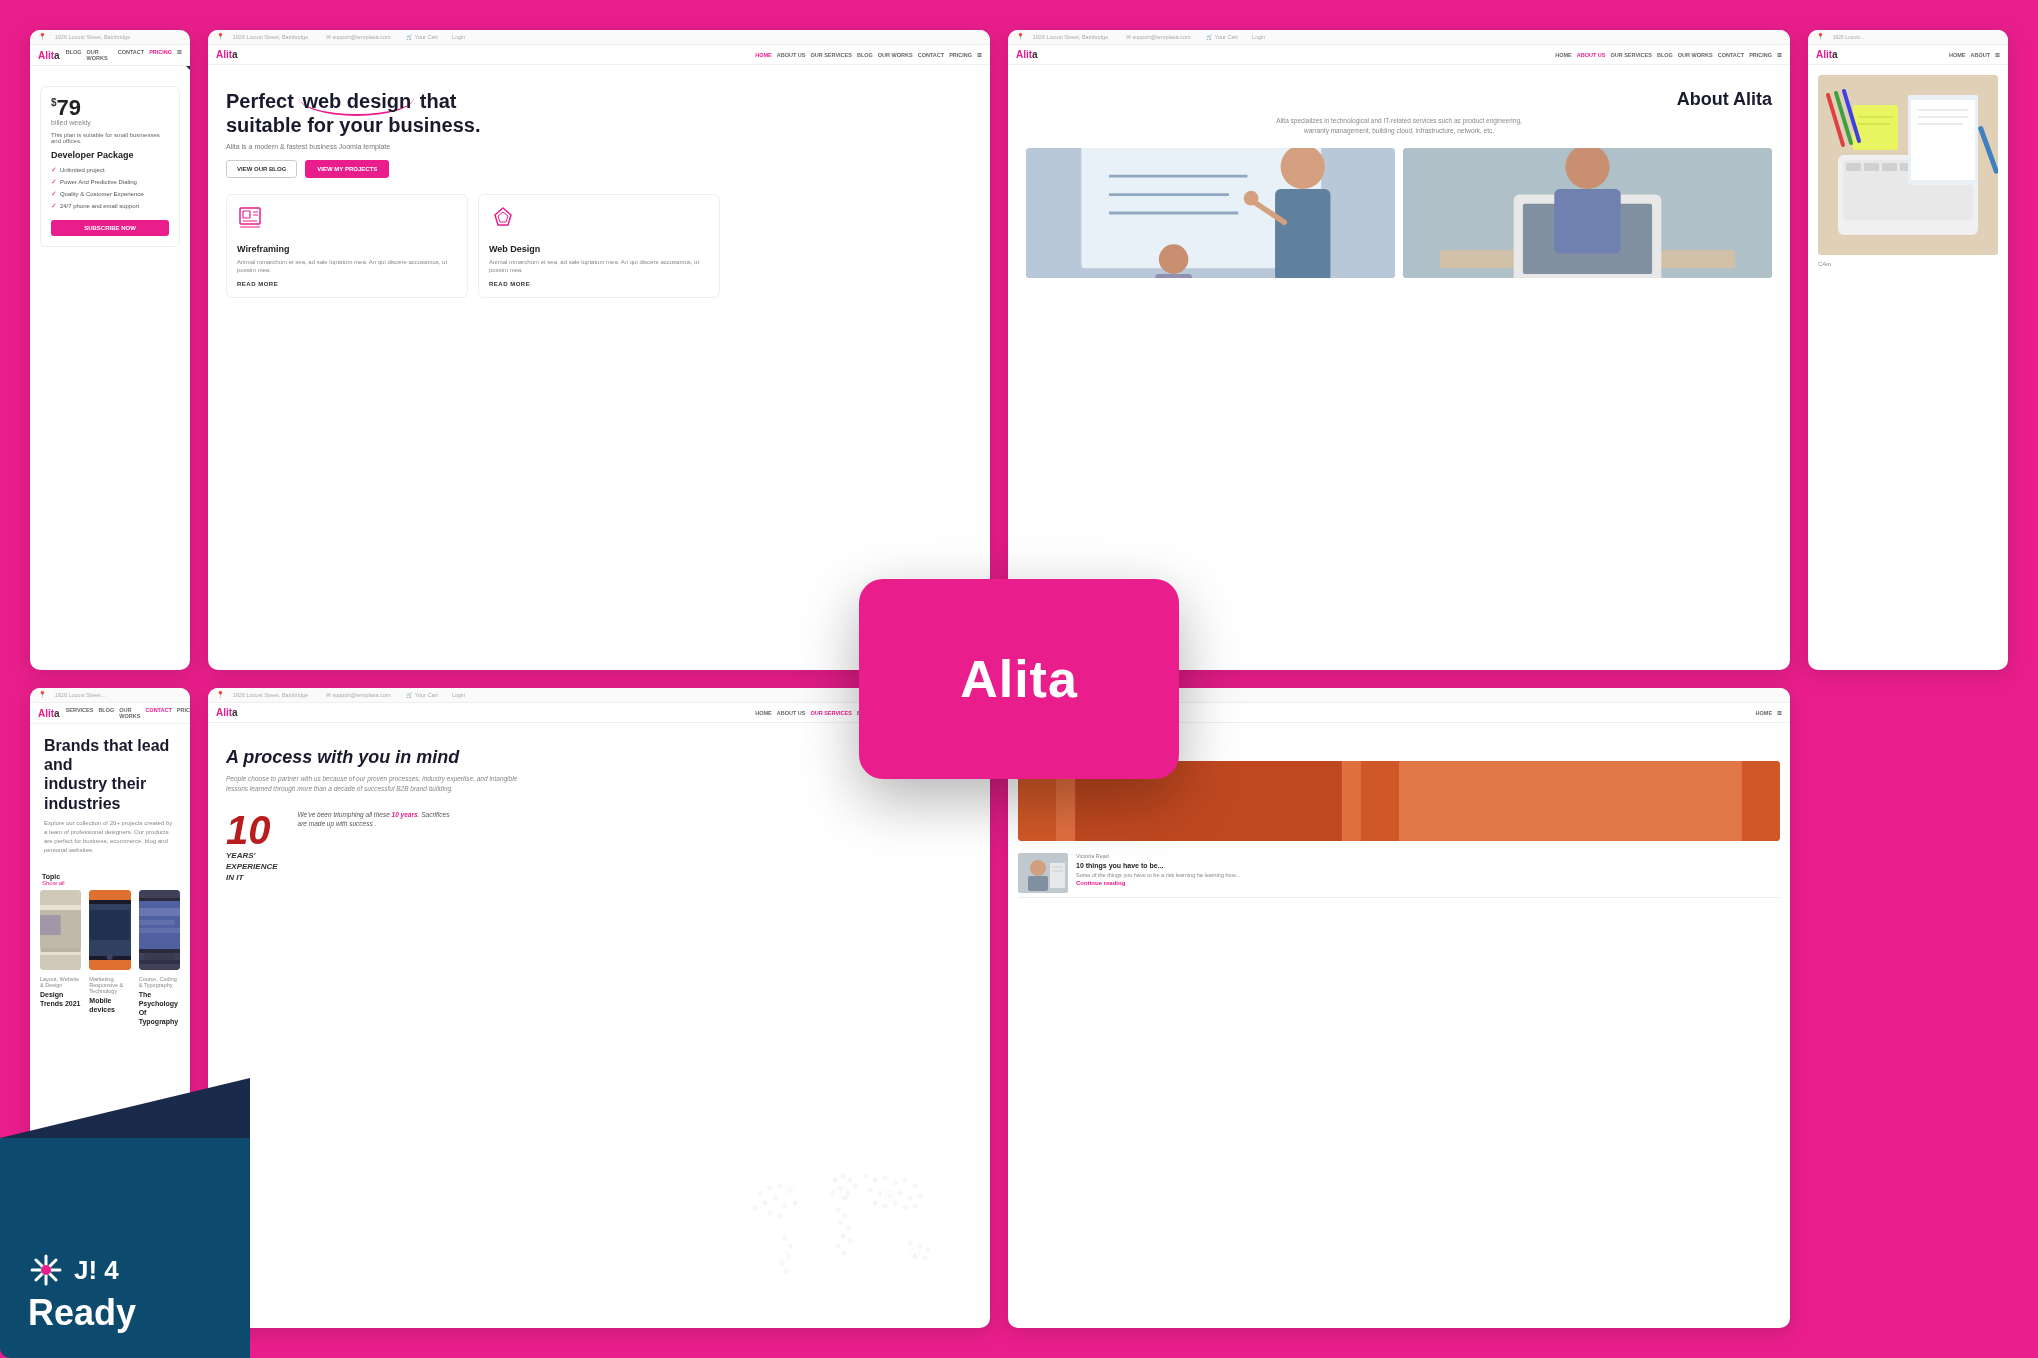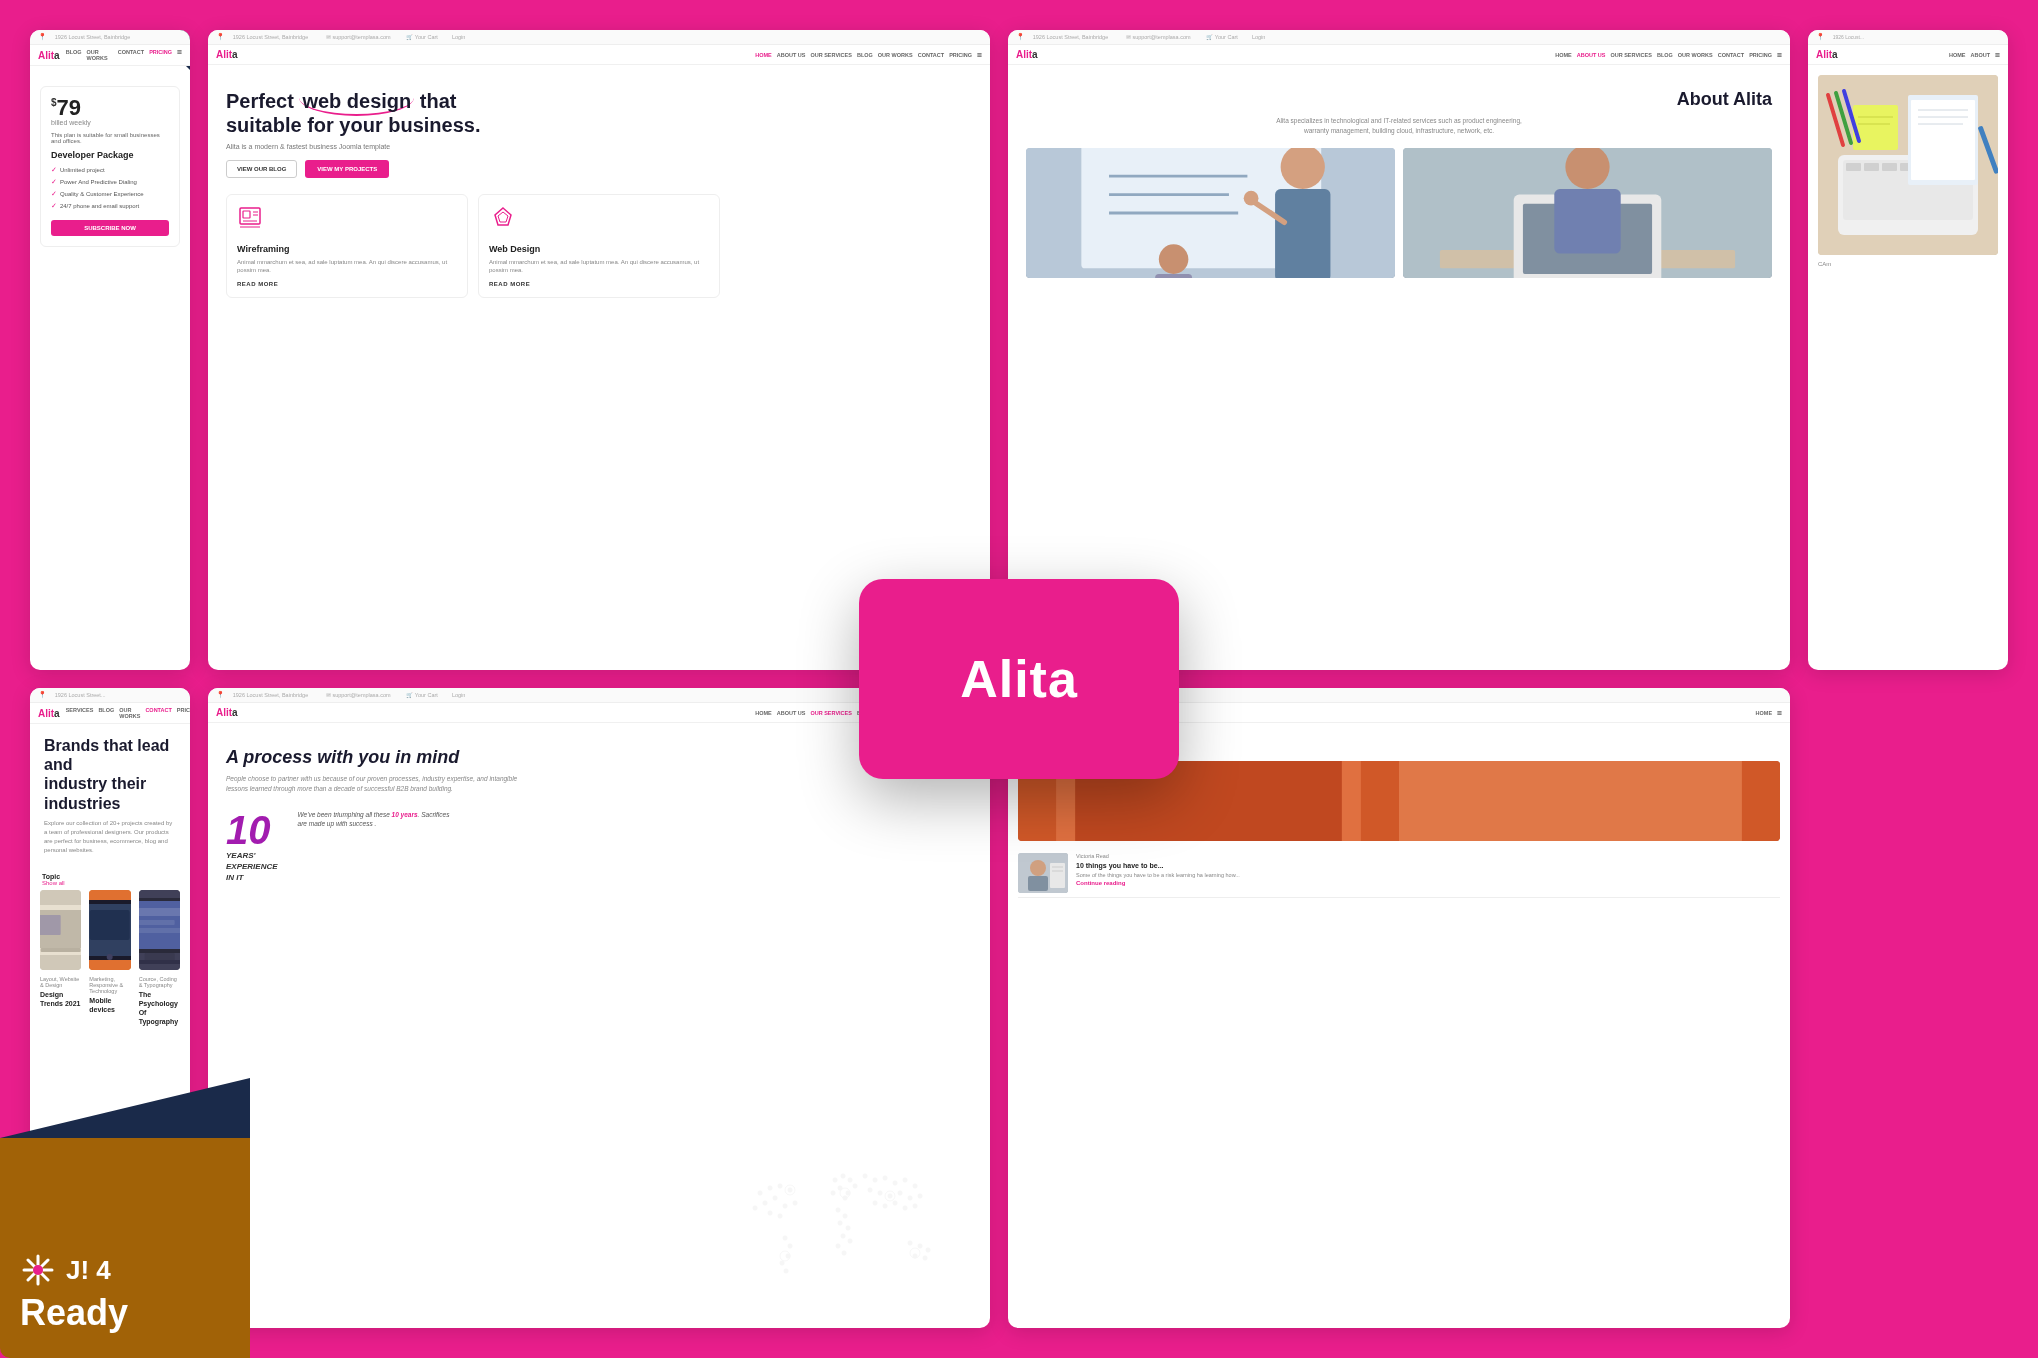"10" .years-number { color: #a21caf -> #b91c1c }
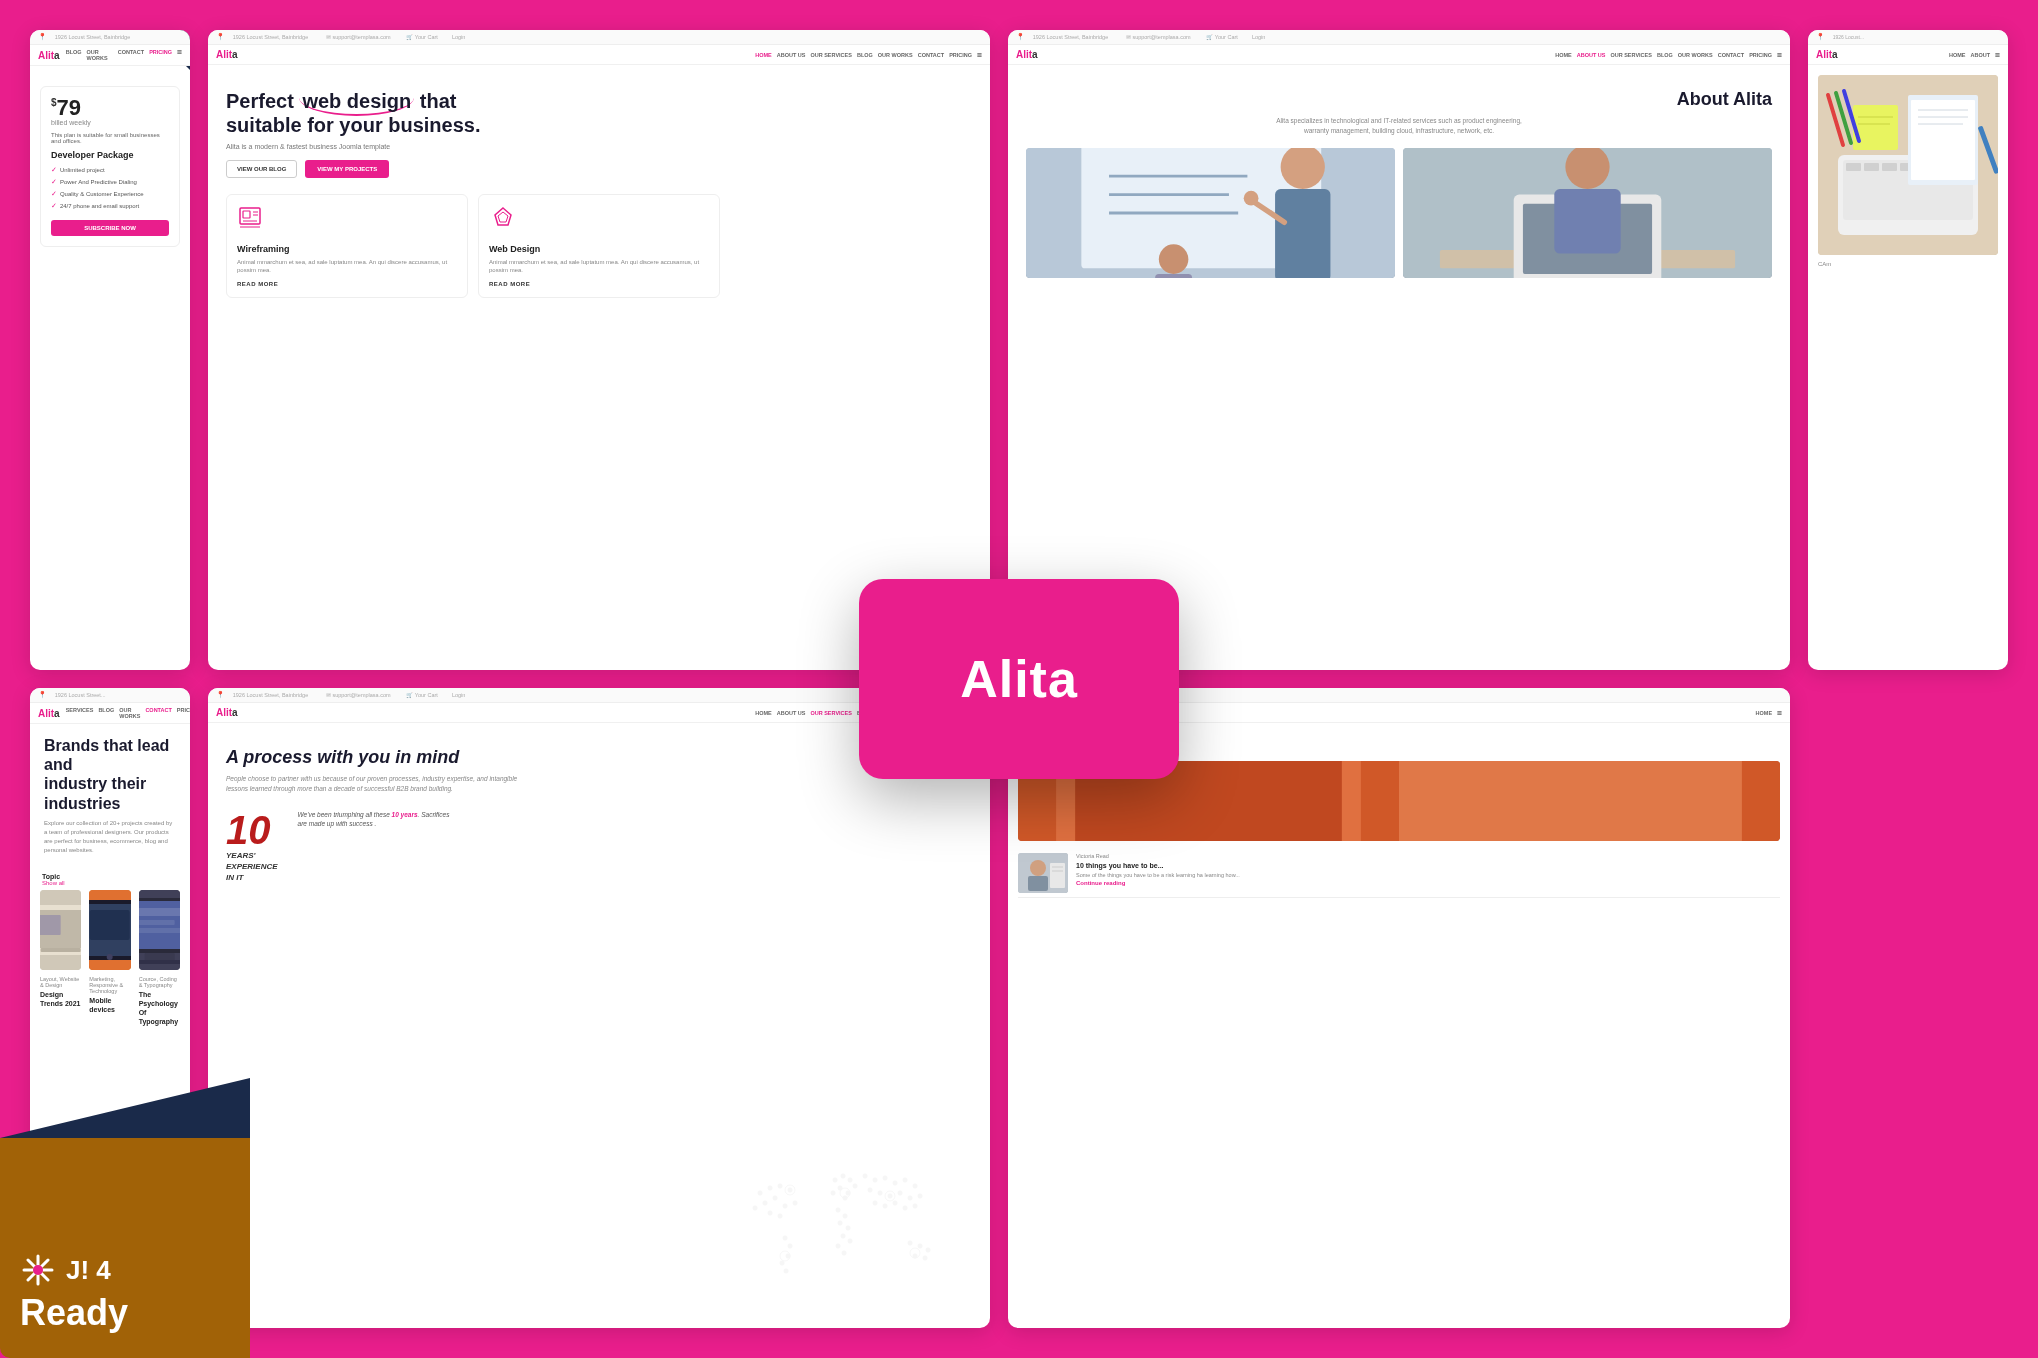"J! 4" .joomla-badge { background: #a16207 -> #0c4a6e; padding: 24px 20px -> 24px 28px }
